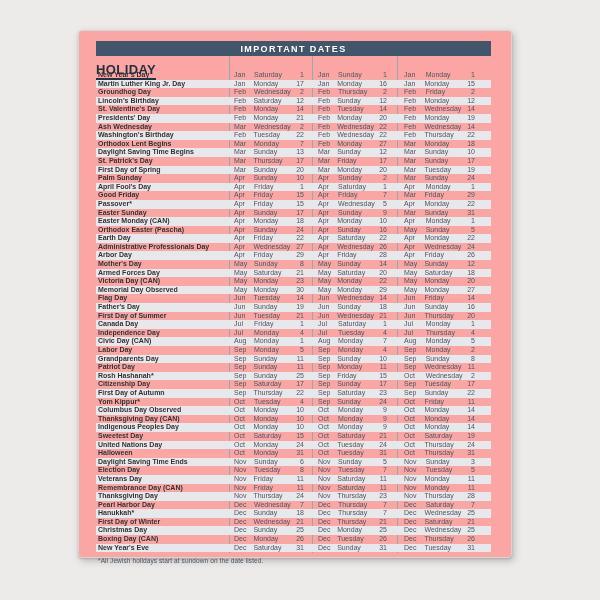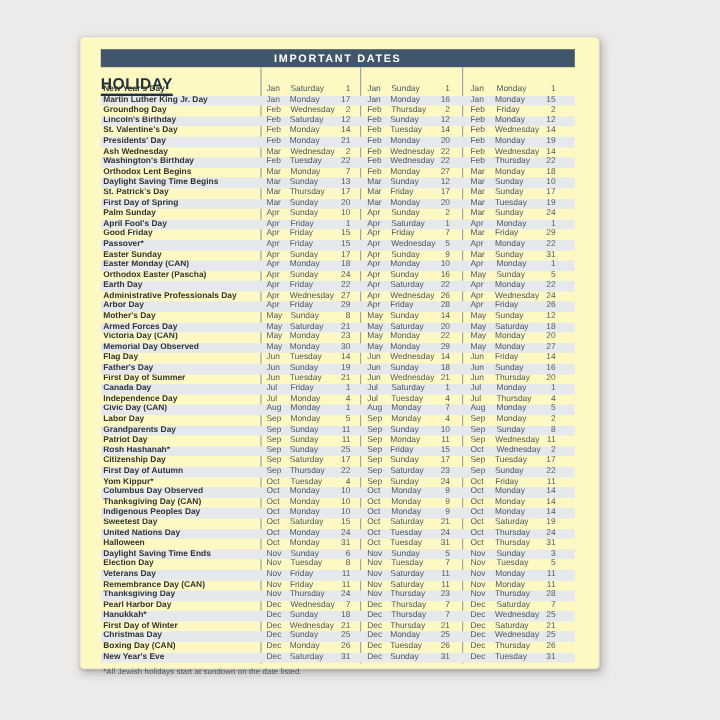"IMPORTANT DATES" .card { background: #fef9c3 -> #fca5a5; left: 66px -> 78px }
